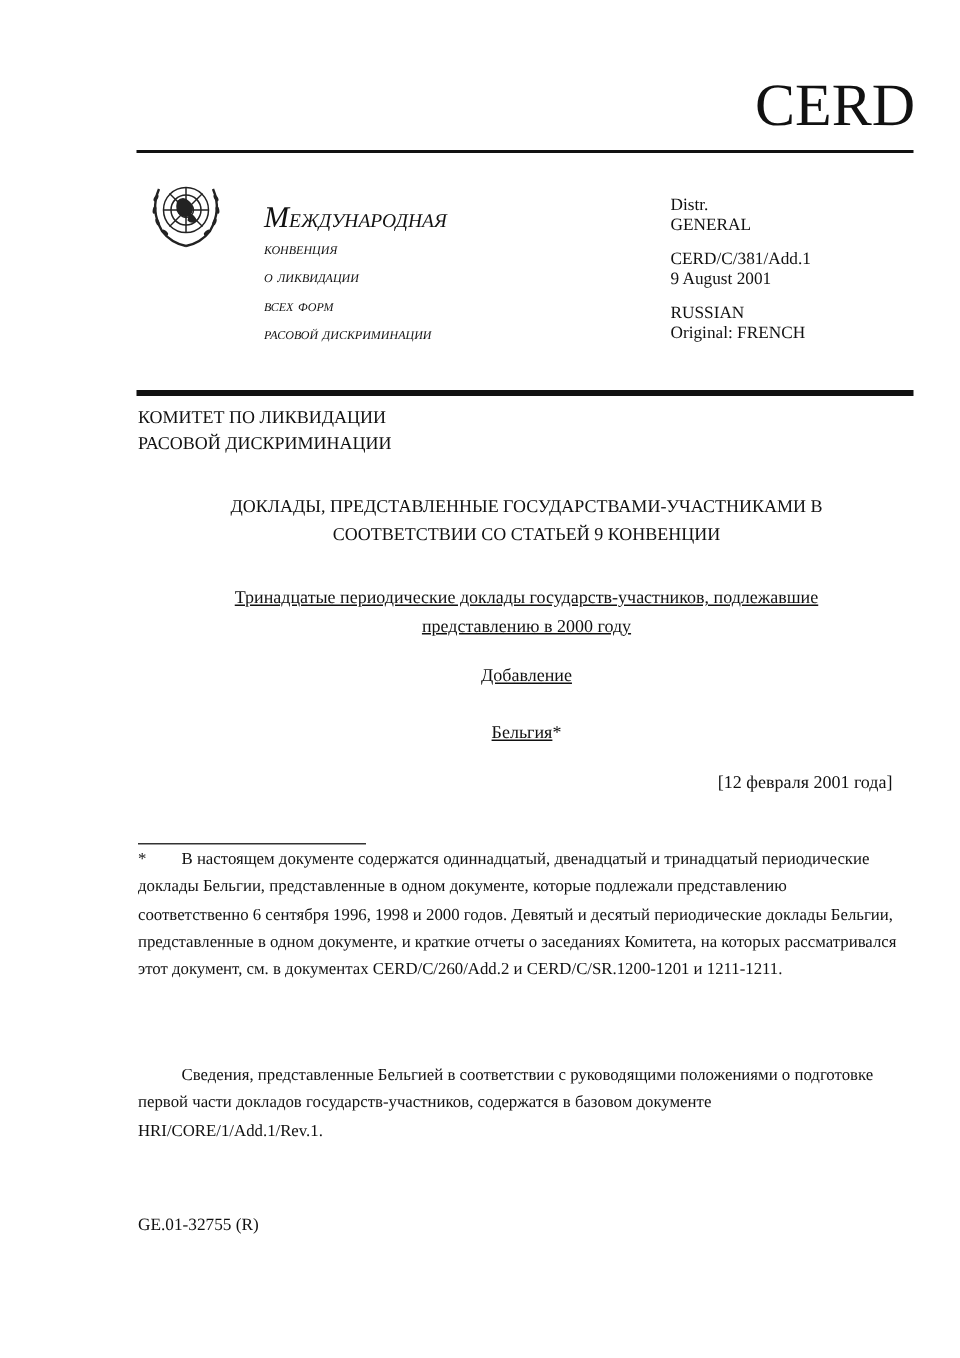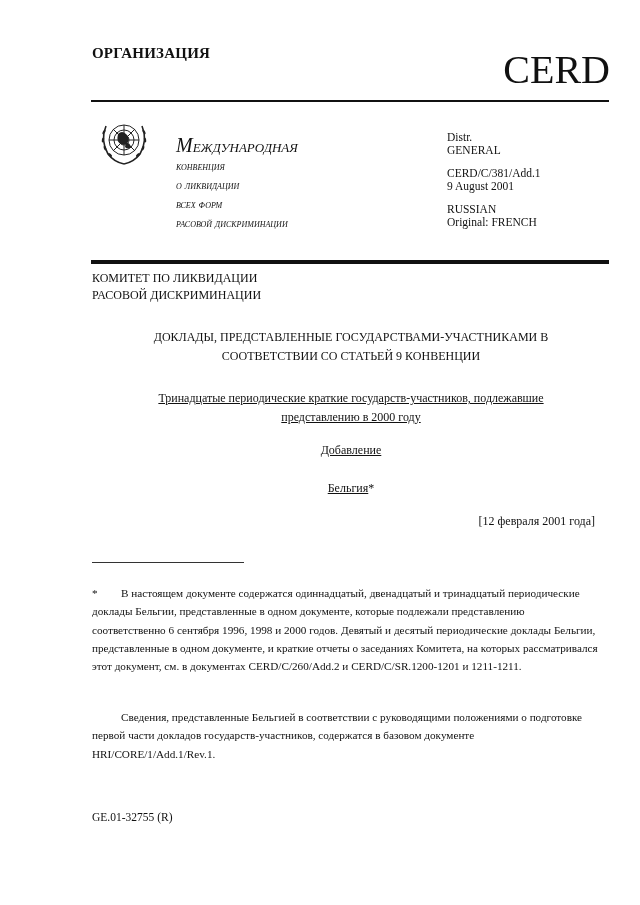"ОРГАНИЗАЦИЯ" div { html: <div>ОРГАНИЗАЦИЯ</div> -> none }
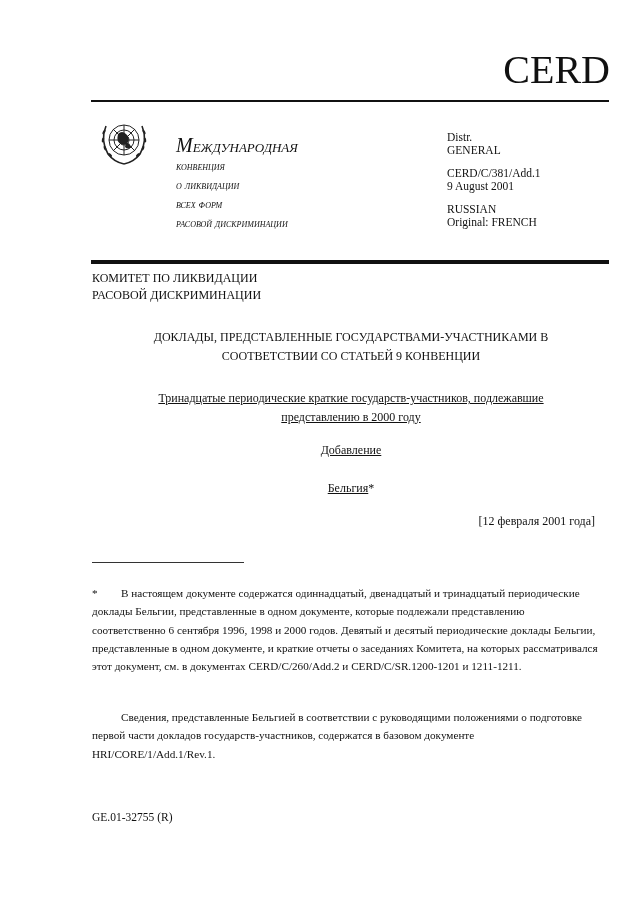"Тринадцатые периодические краткие" div { text: краткие -> доклады }
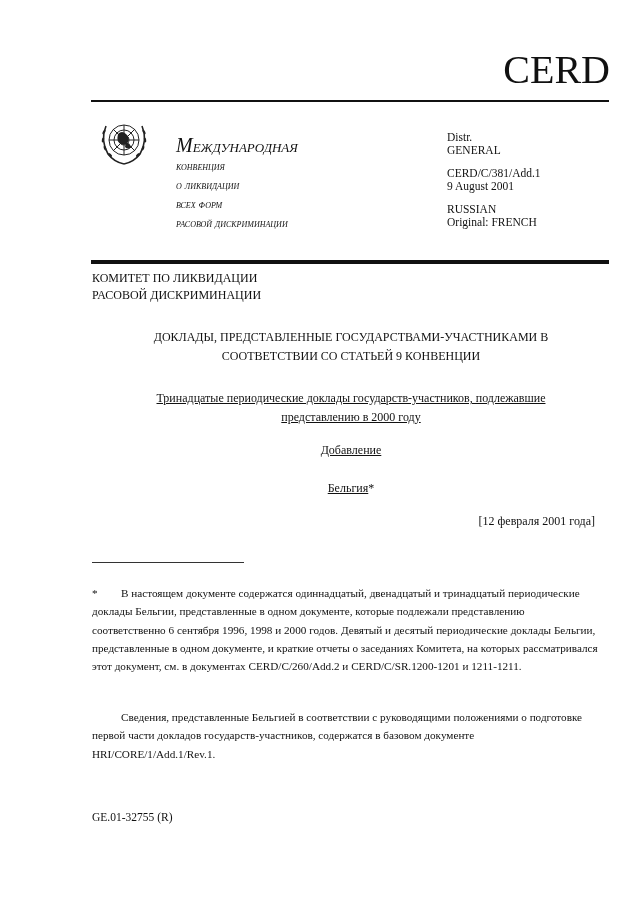"* В настоящем документе содержатся" .fn1 { top: 584px -> 564px }
